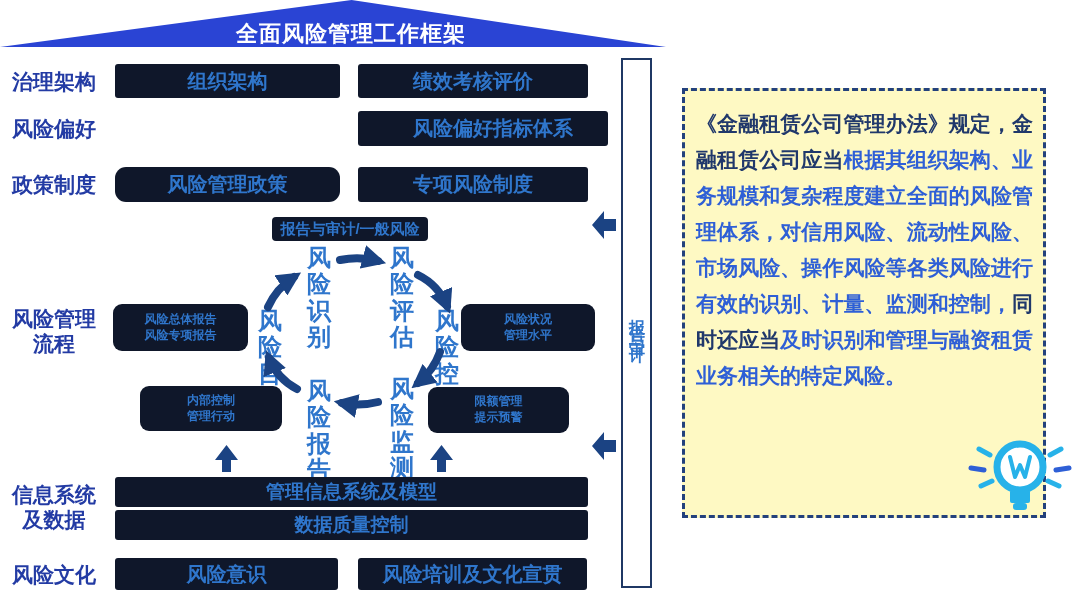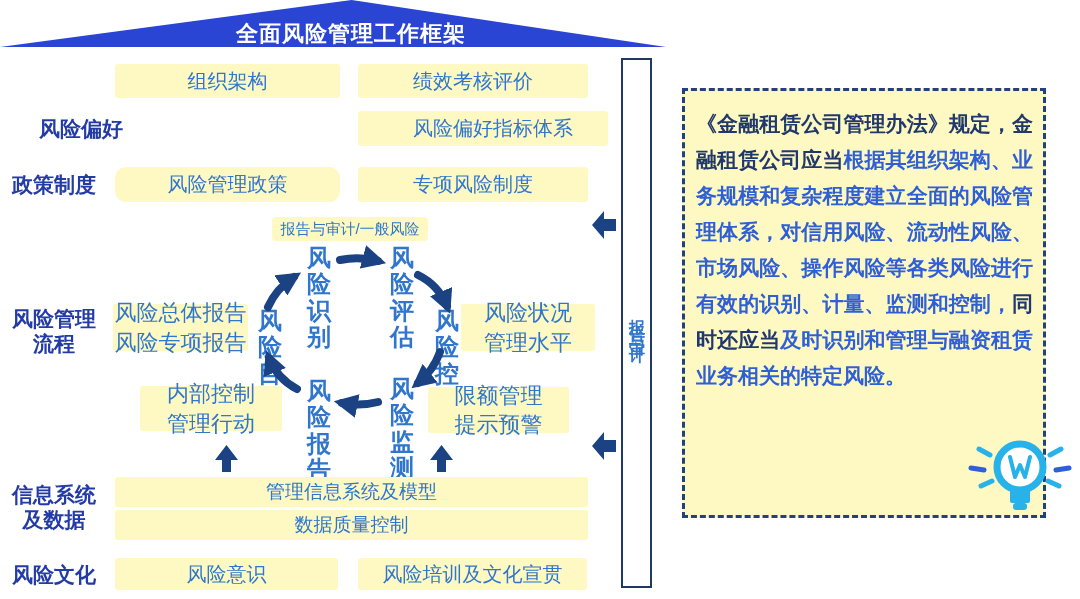"治理架构" div.lbl { html: none -> <div>治理架构</div> }
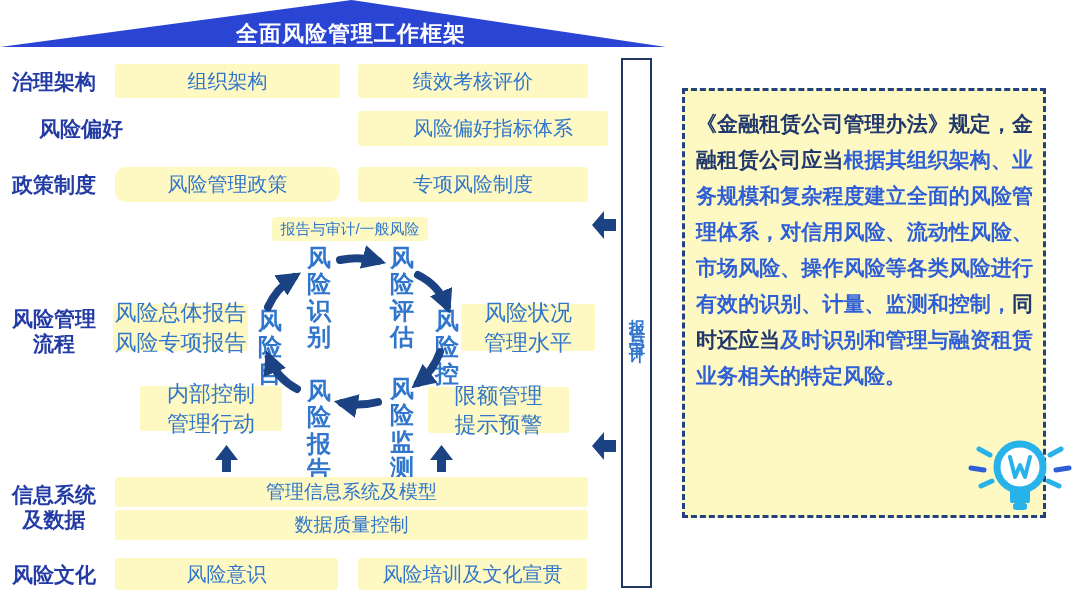"组织架构" .lbox { background: #fef9c3 -> #0f172a; font-weight: 400 -> 700 }
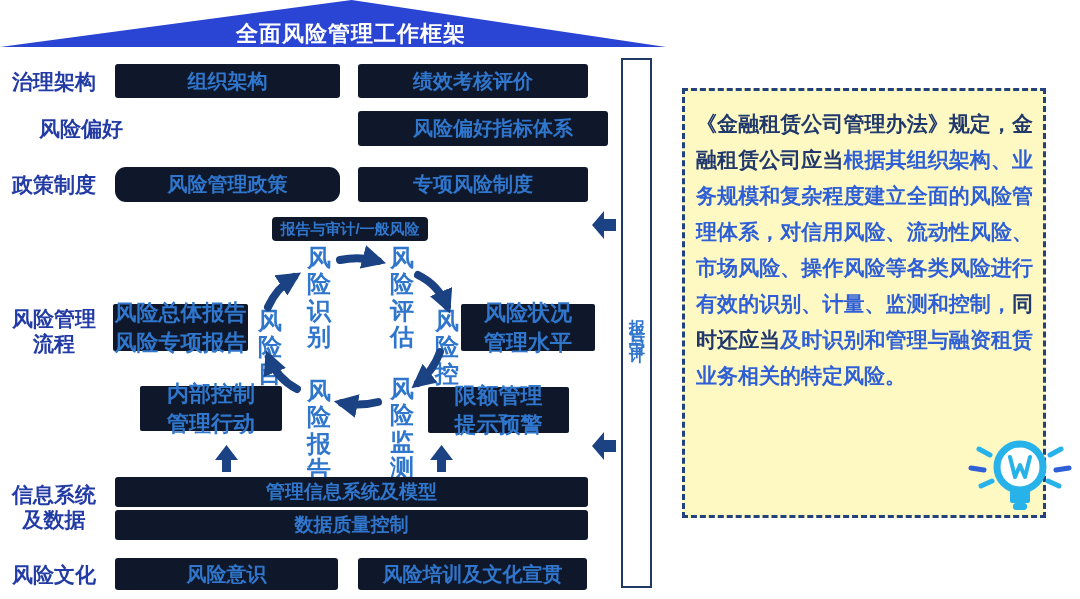"风险偏好" div.lbl { padding-left: 27px -> none }
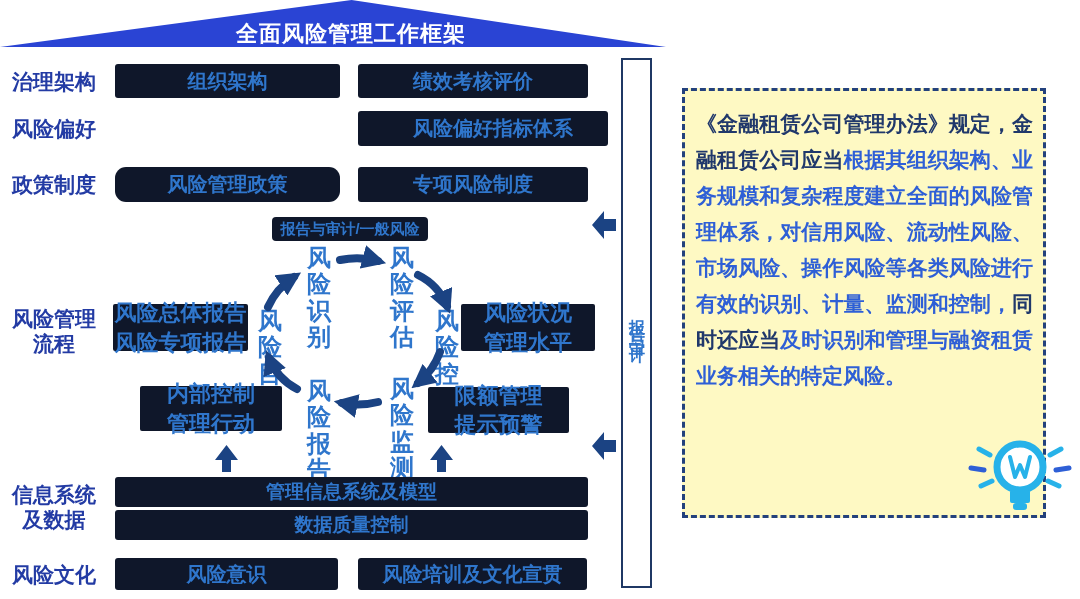"风险总体报告" .rbox { border-radius: 2px -> 9px; font-size: 22px -> 12px }
